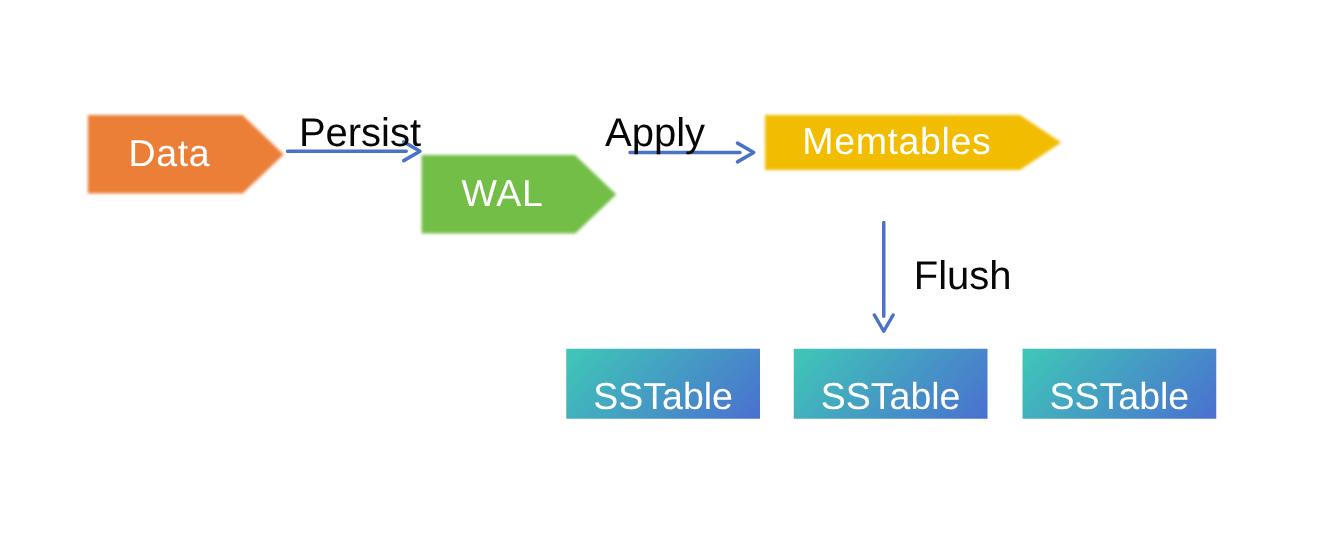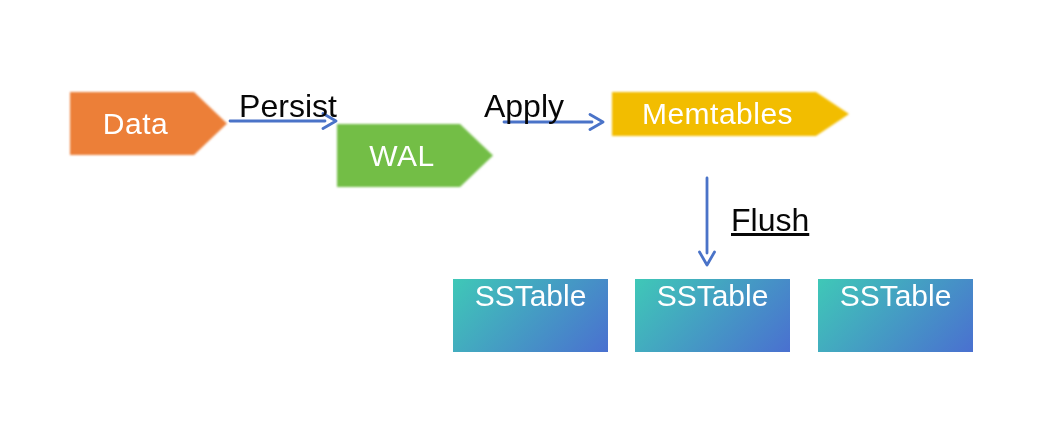"Flush" #label-flush { text-decoration: underline -> none }
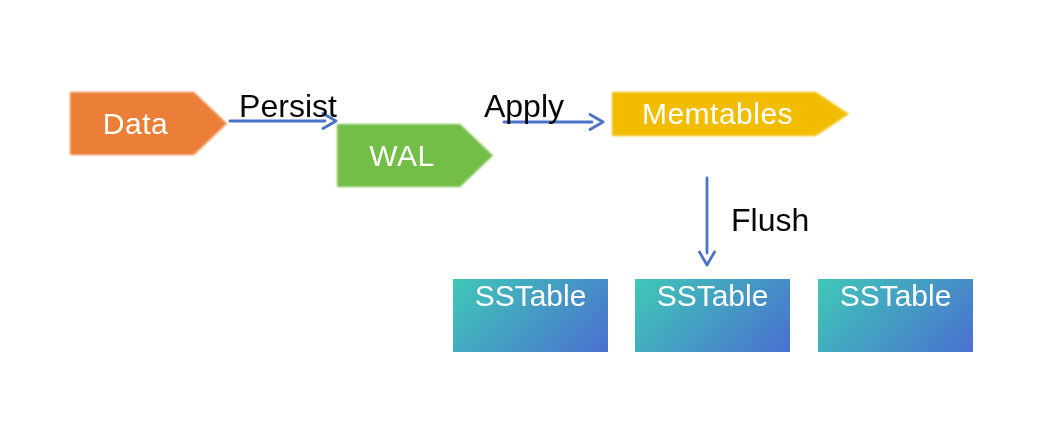"SSTable" .sstable { align-items: flex-start -> flex-end; height: 73px -> 56px }
